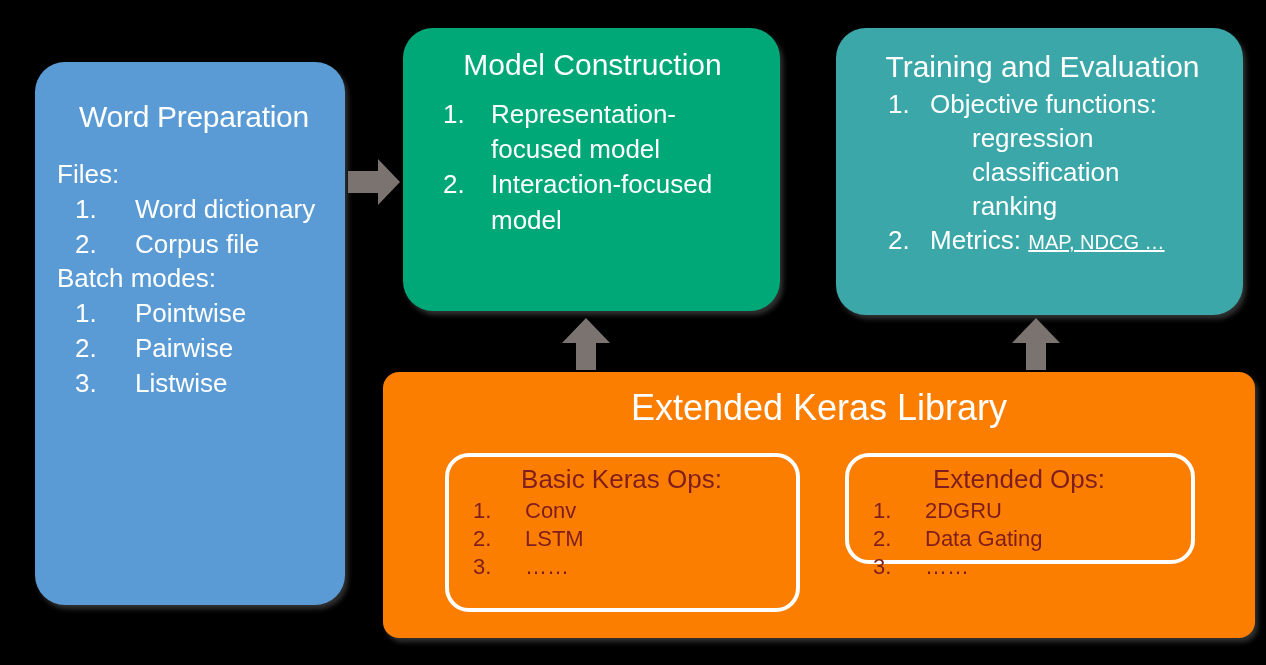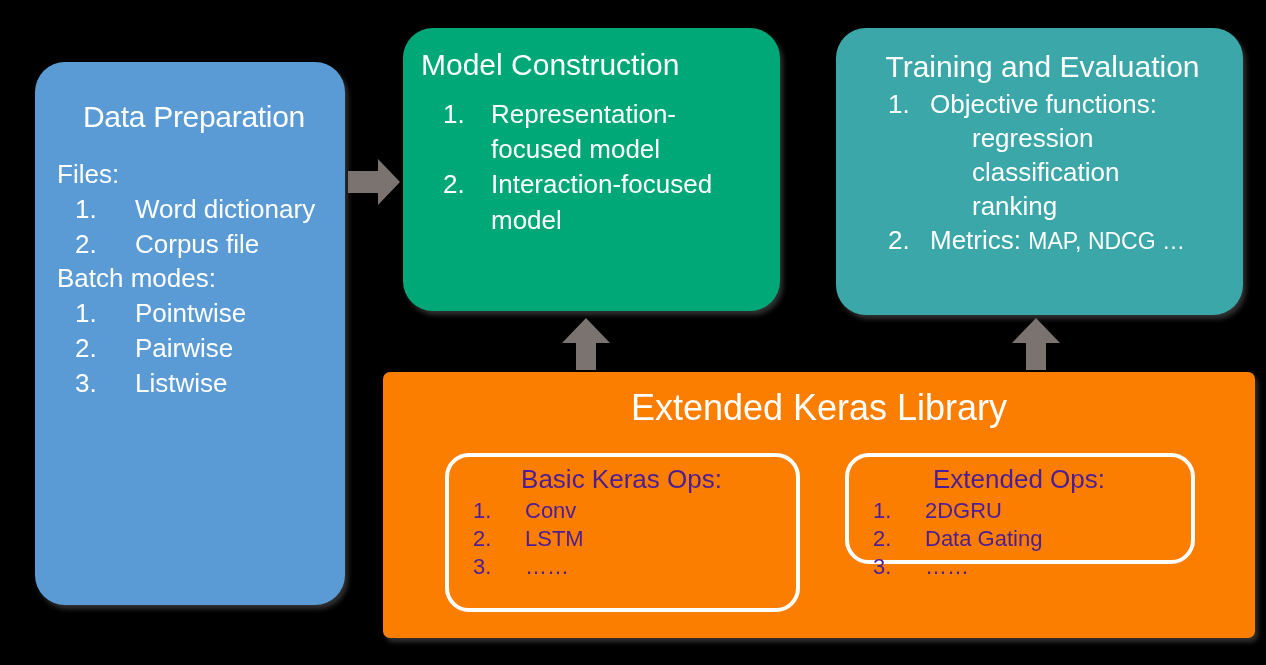"Model Construction" #box-model .box-title { text-align: none -> center }
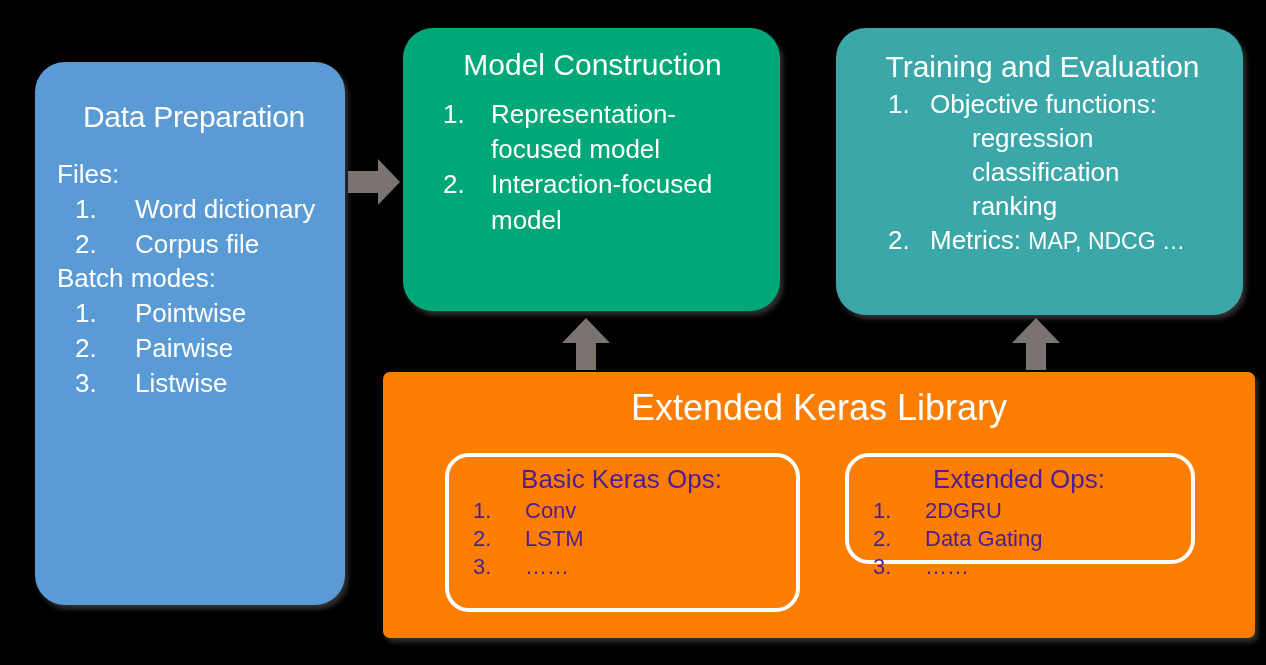"Data Preparation" div.box-title { text: Data -> Word }
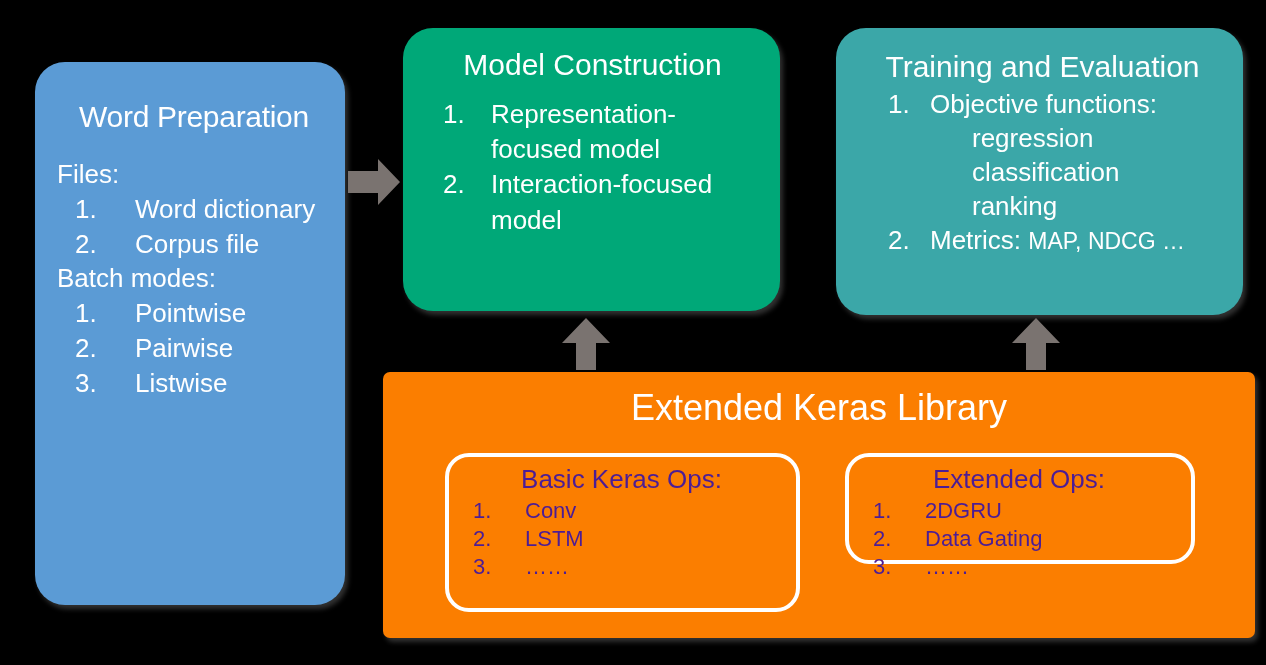"MAP, NDCG …" #box-train .small { font-size: 23px -> 20px; text-decoration: none -> underline }
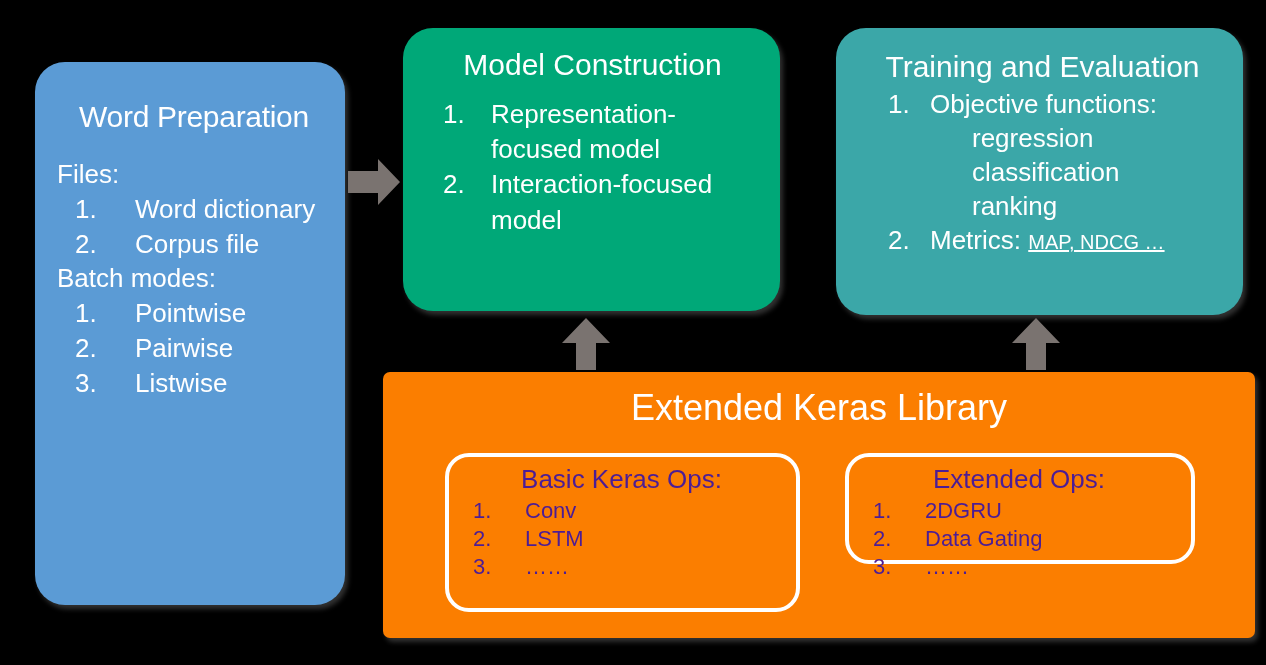"Extended Keras Library" #box-keras { border-radius: 7px -> 16px }
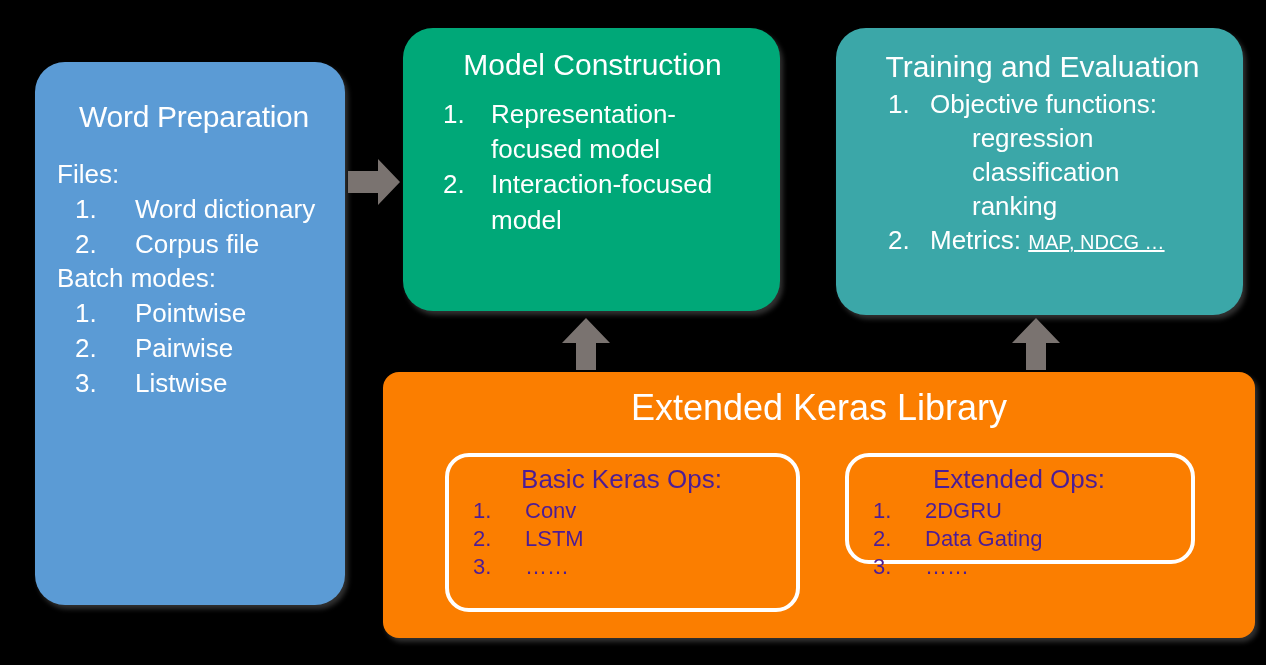"Basic Keras Ops:" .subbox { color: #4c1d95 -> #7f1d1d }
